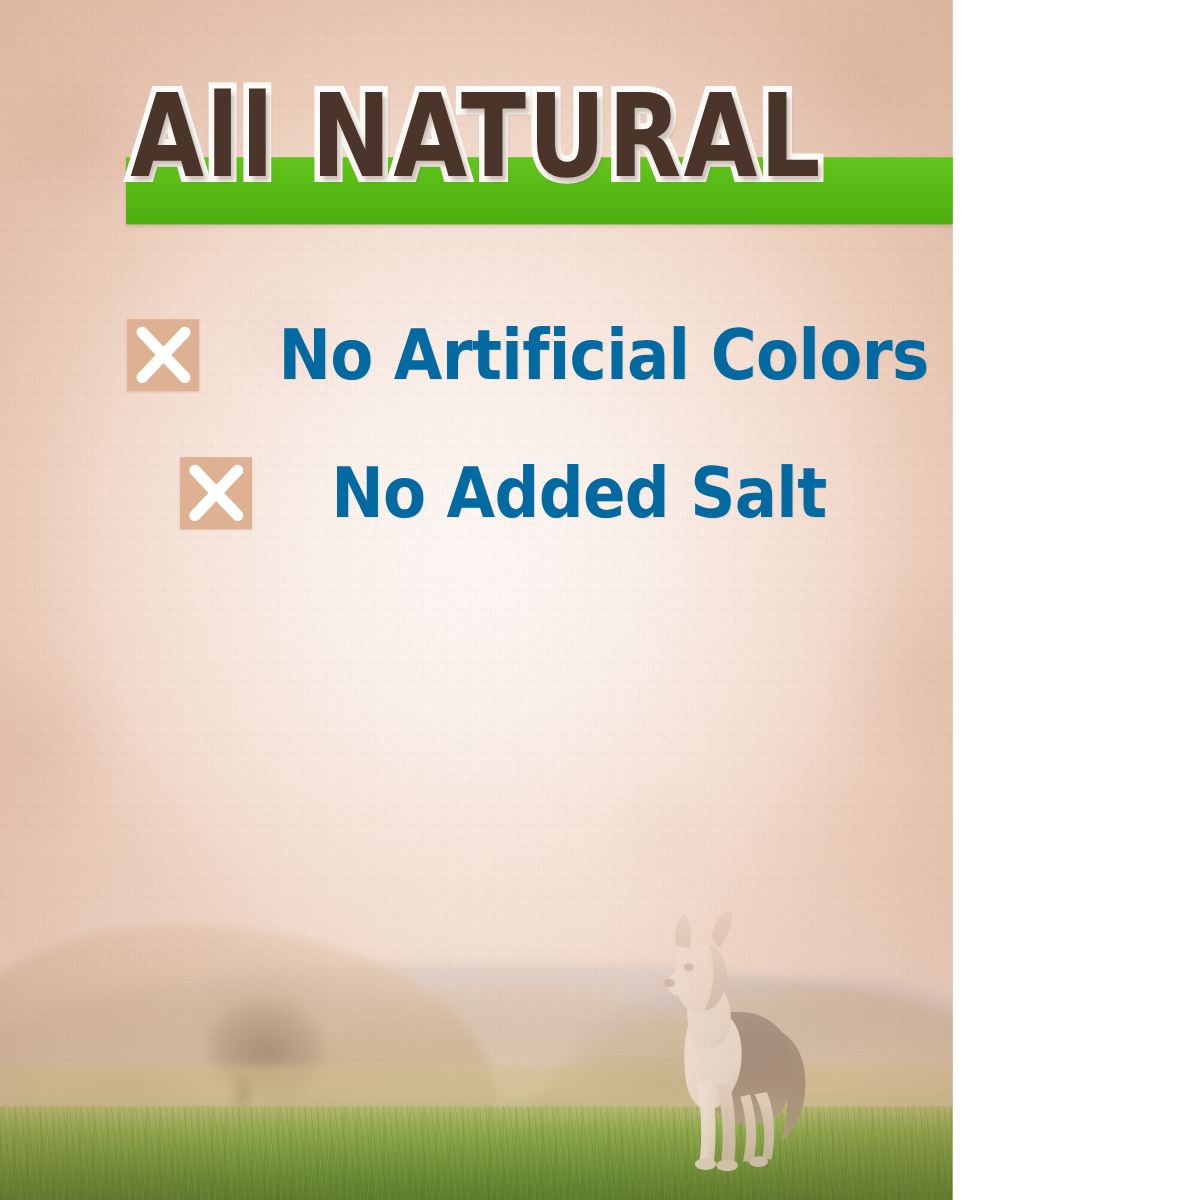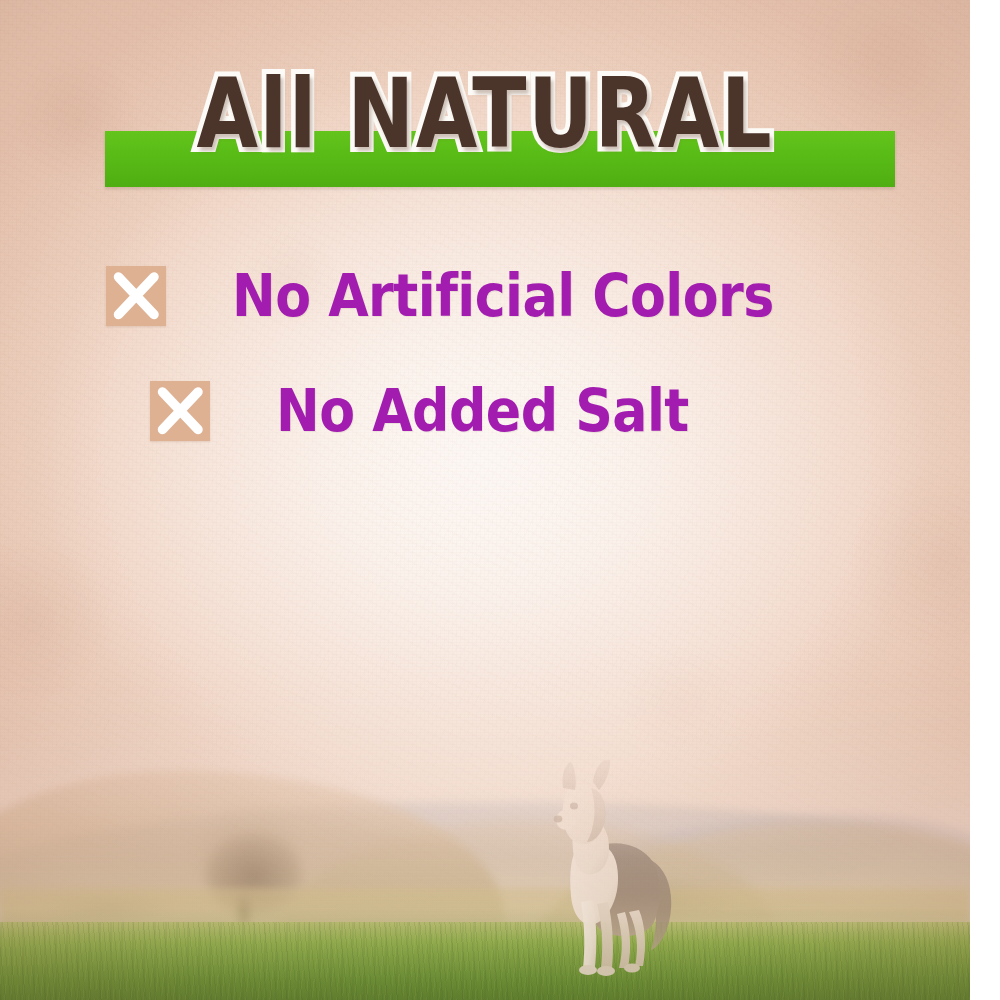"All NATURAL" #poster { width: 970px -> 794px }
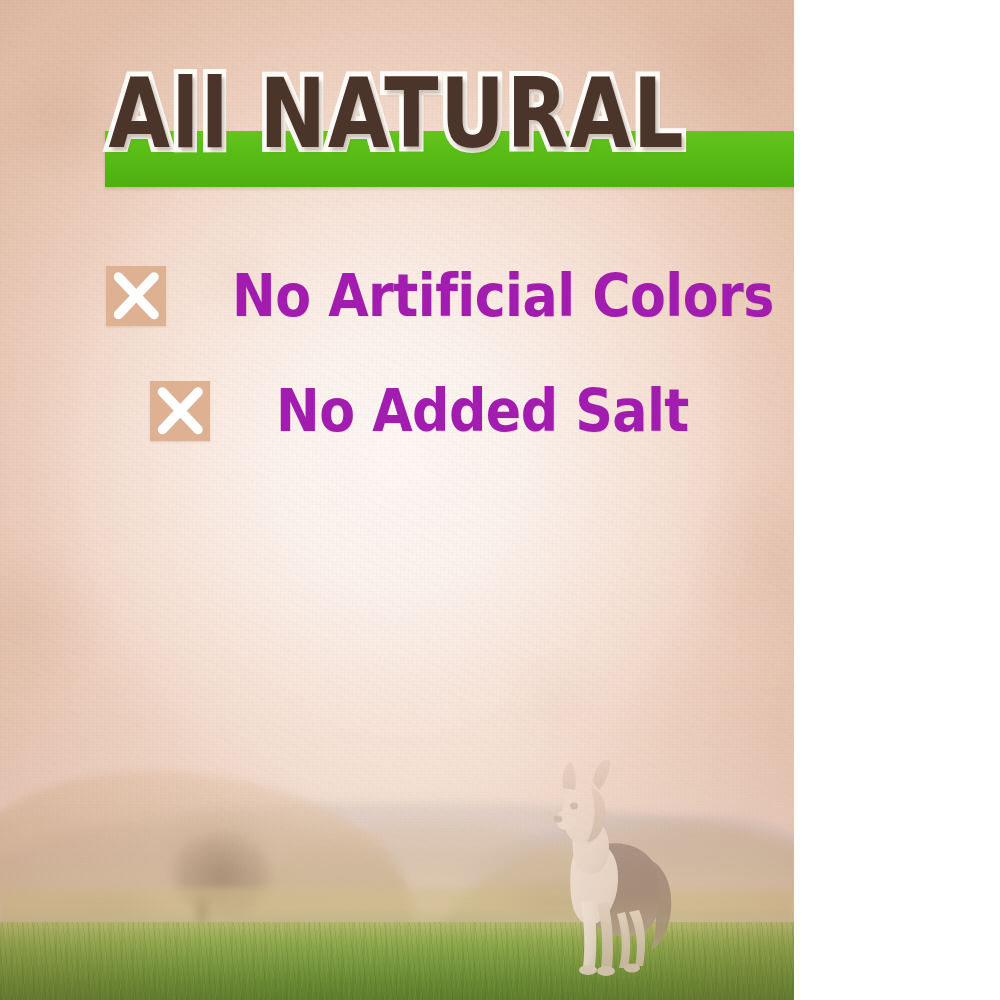"No Artificial Colors" .claim-label { color: #a21caf -> #0369a1 }
